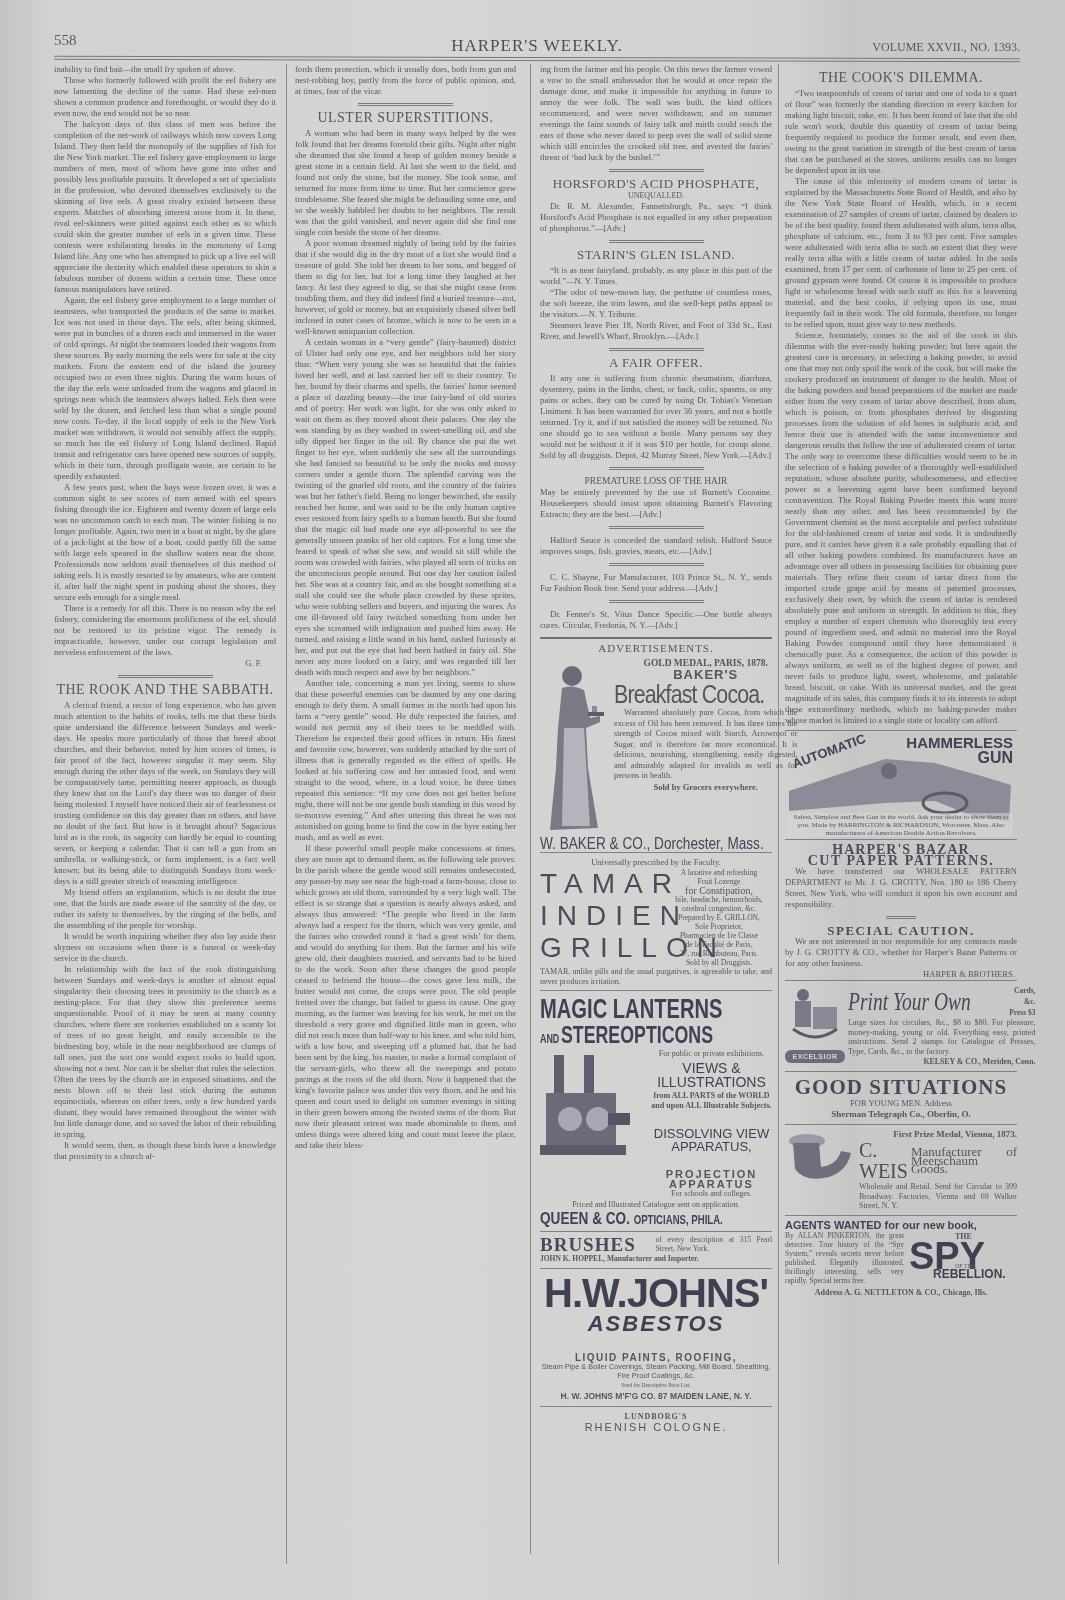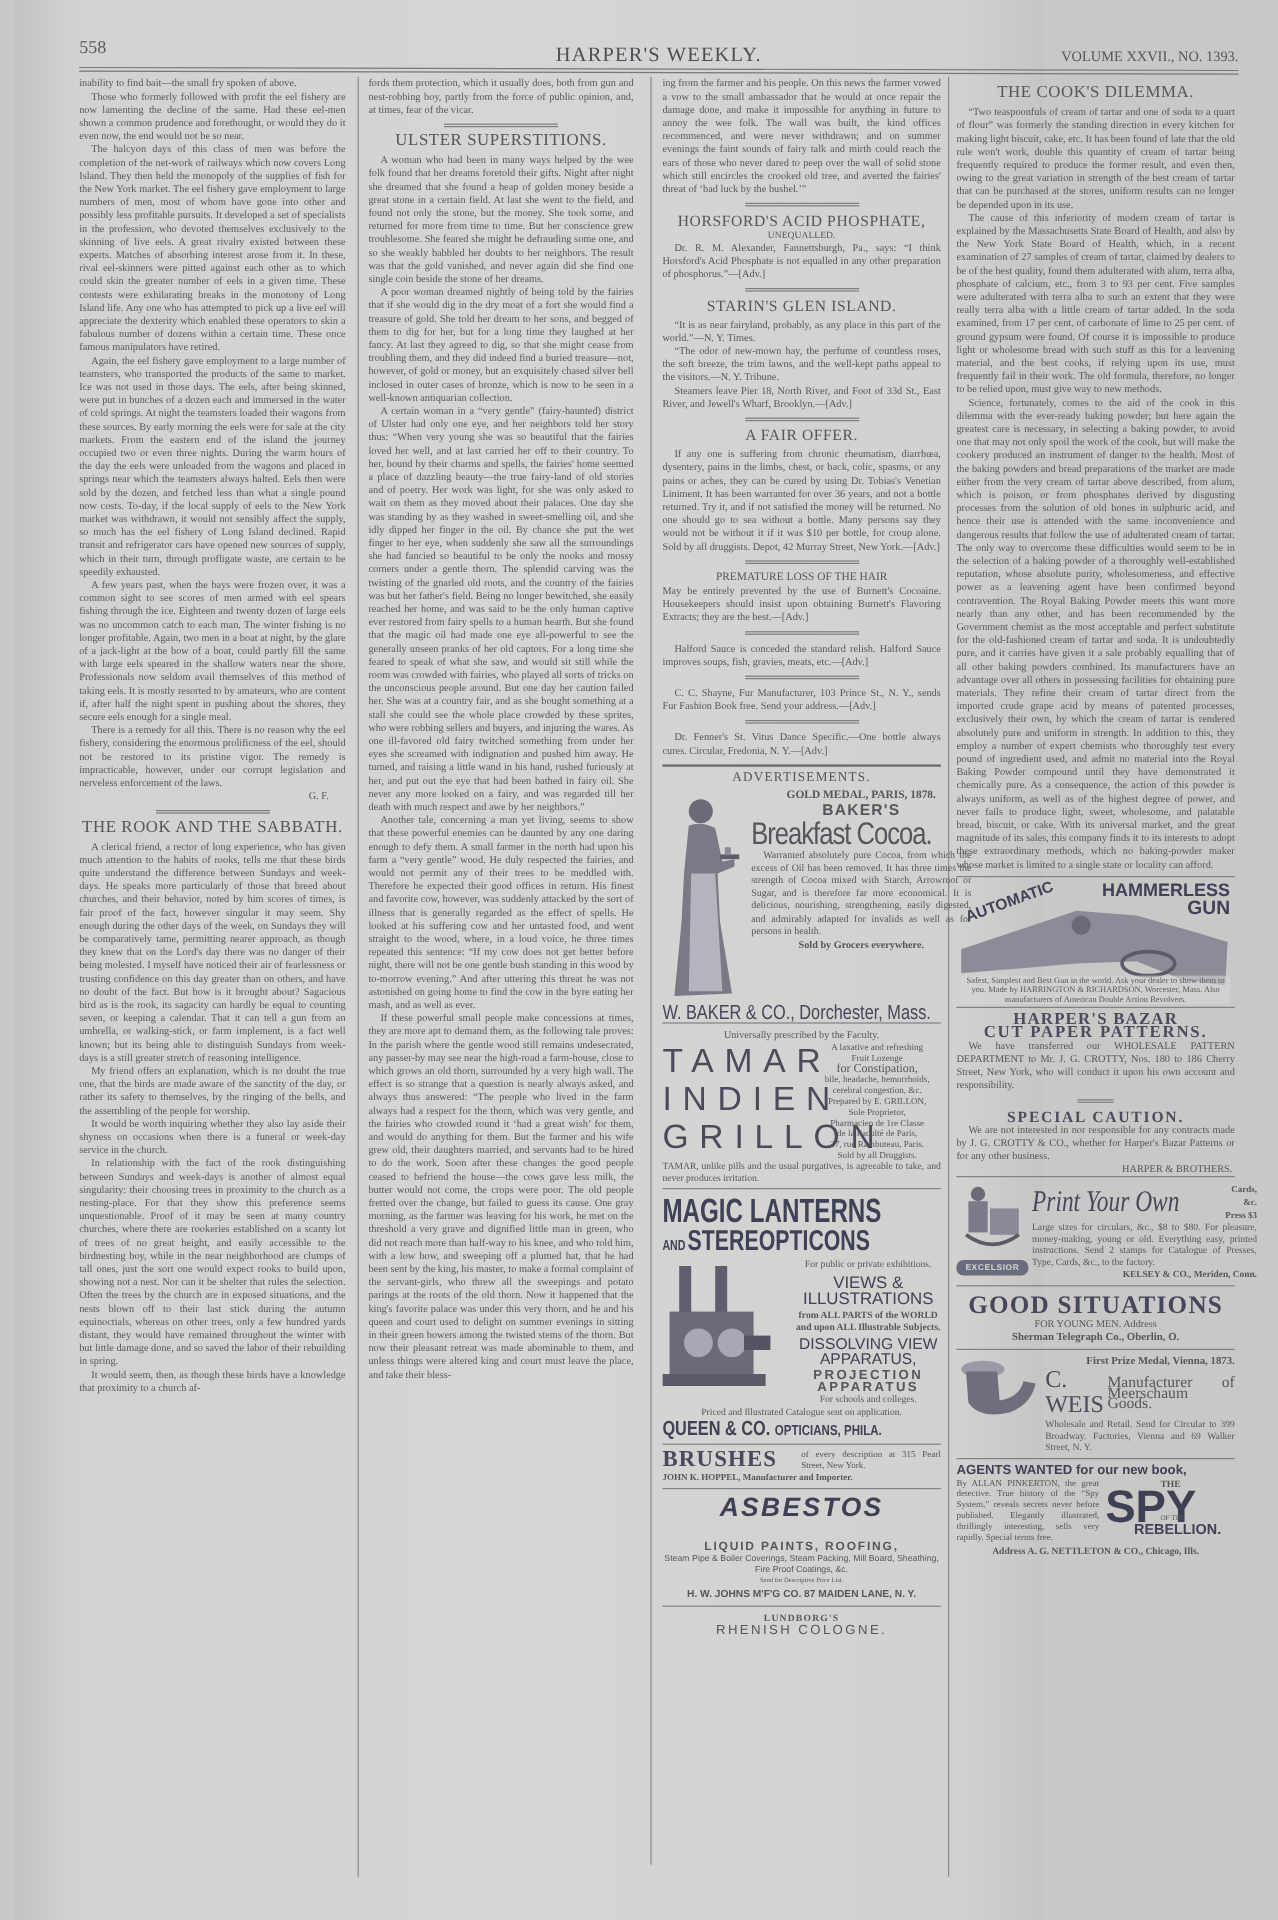"558" .page { left: 12px -> 0 }
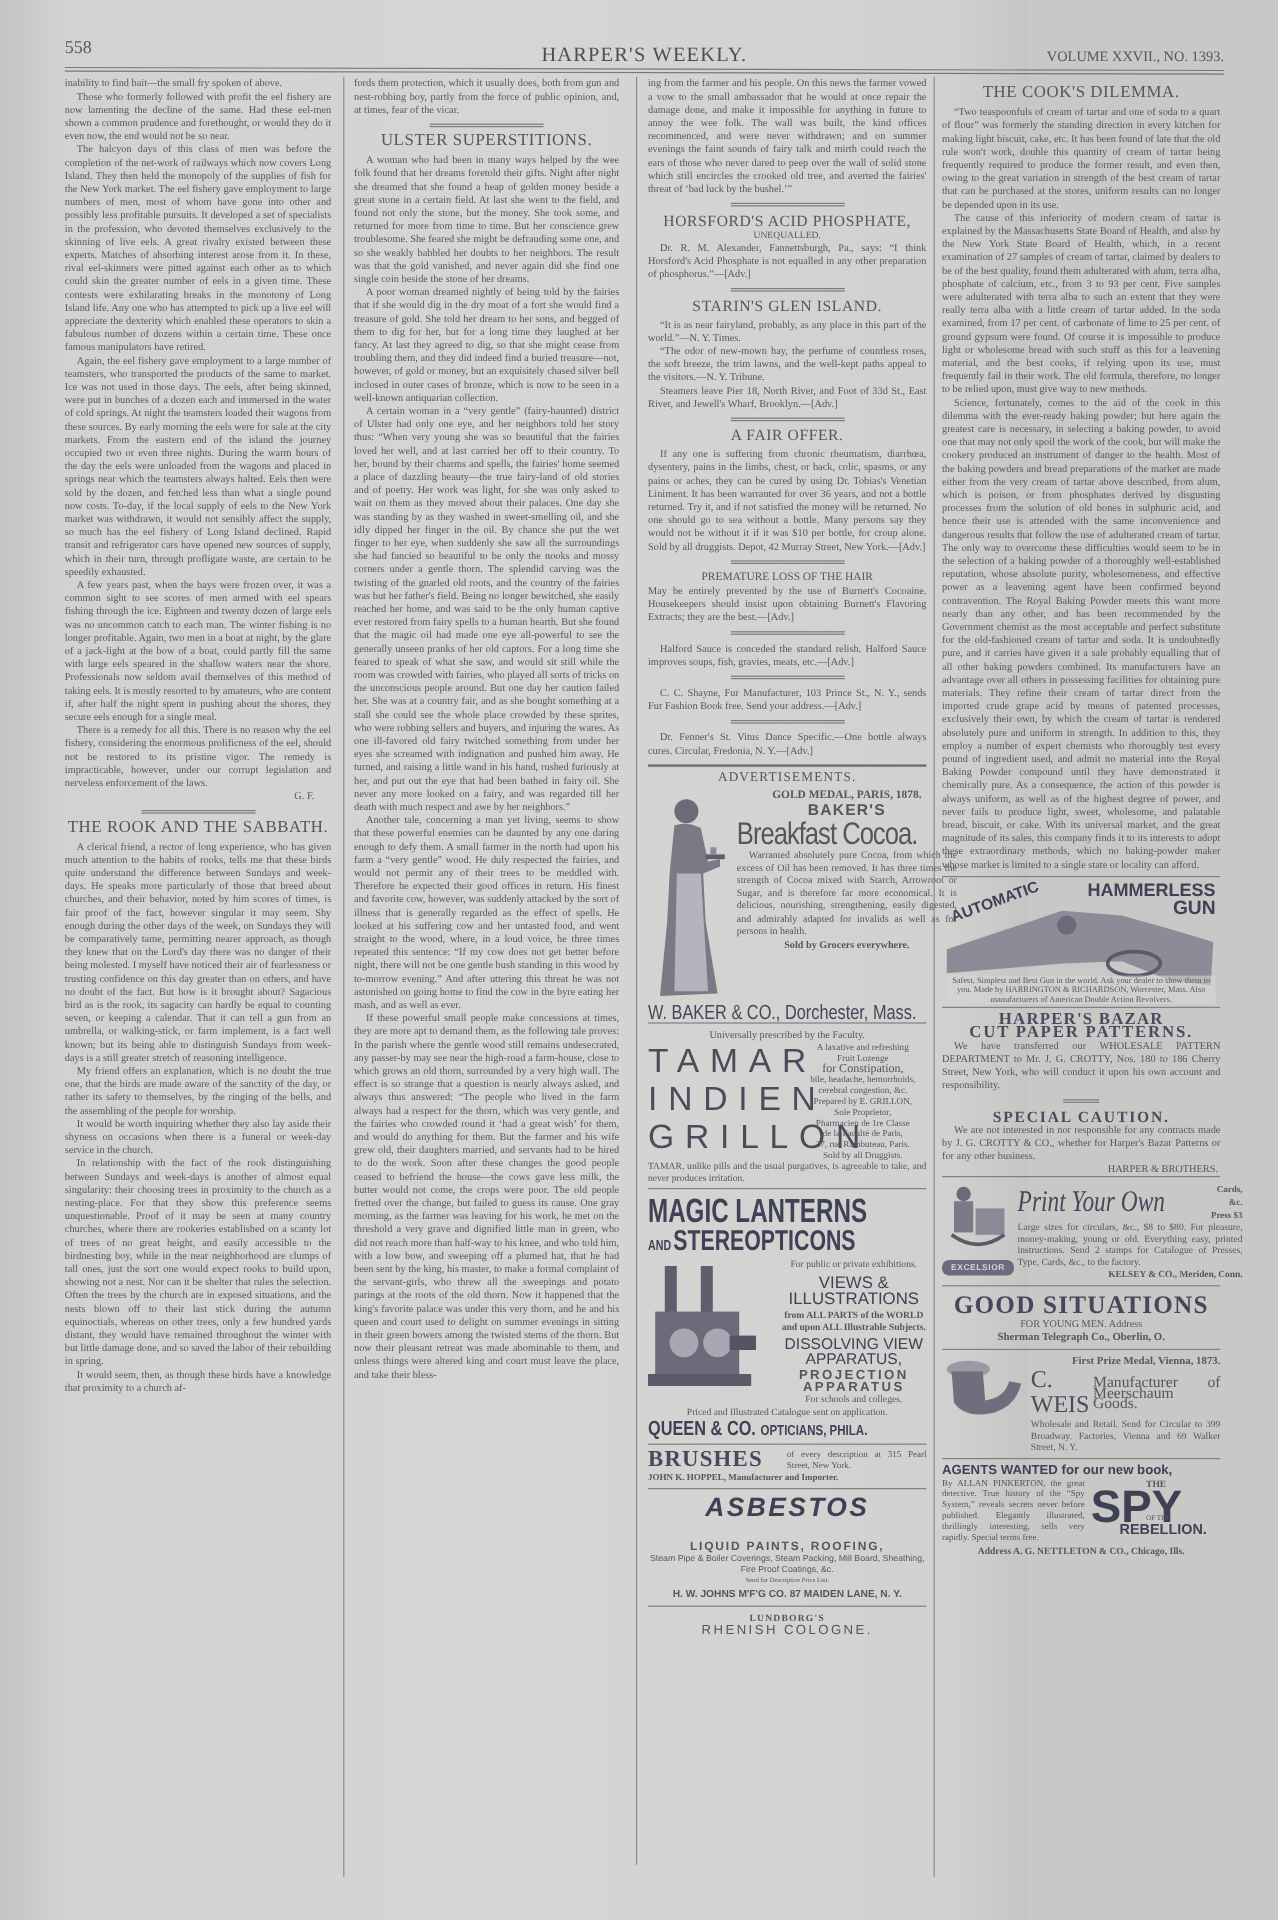"DISSOLVING VIEW APPARATUS," div.lantern-title { margin: 2px 0 -> 16px 0 }
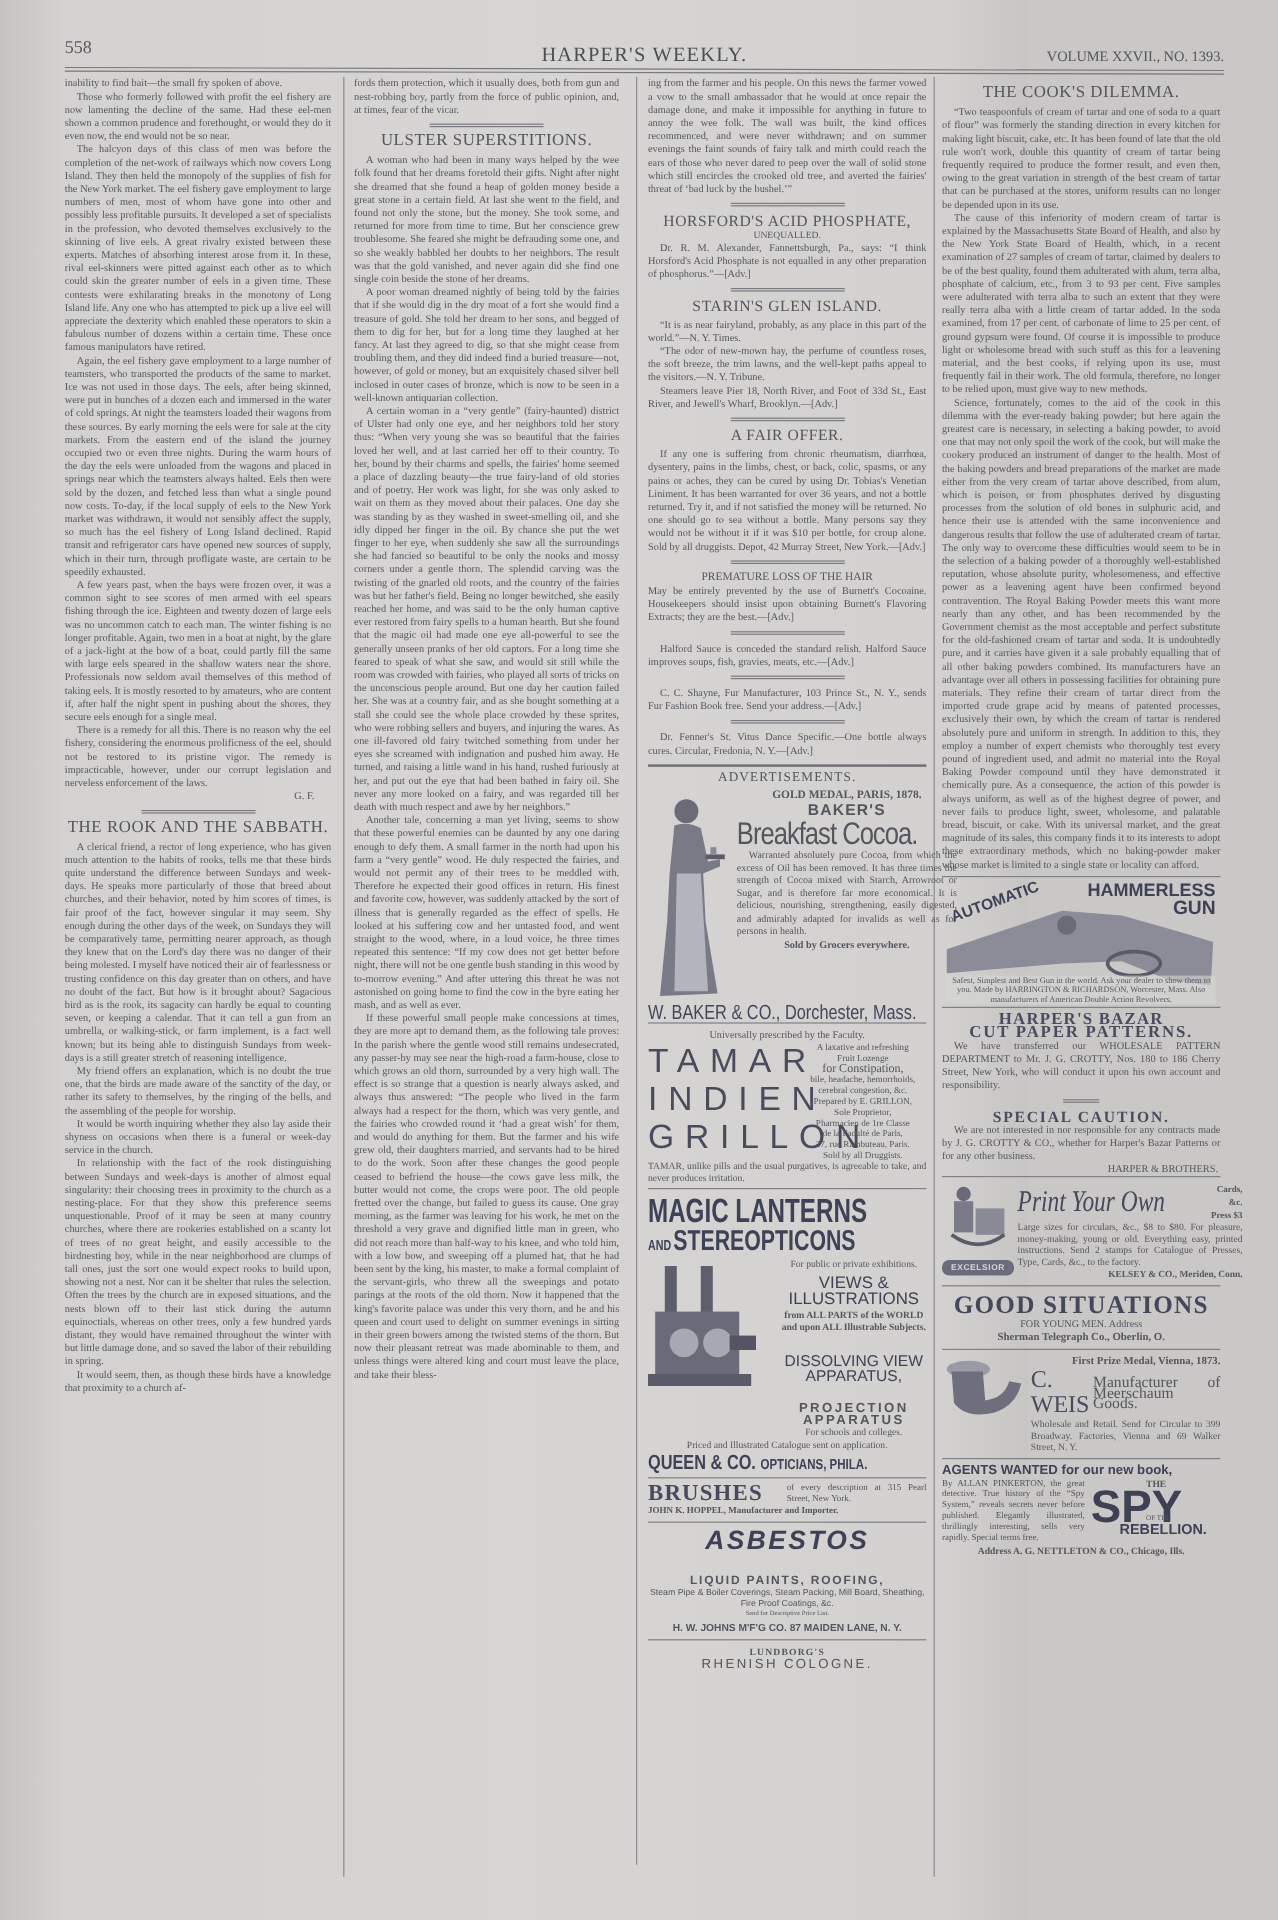"H.W.JOHNS'" div.lantern-title { html: none -> <div>H.W.JOHNS'</div> }
